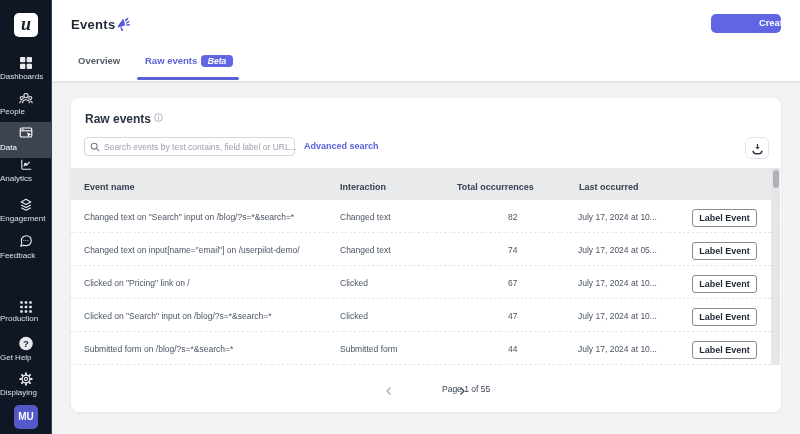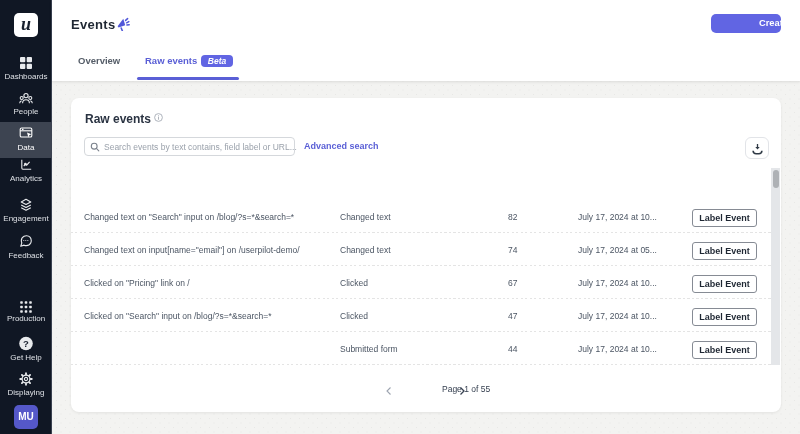"Dashboards" .navlab { text-align: center -> left }
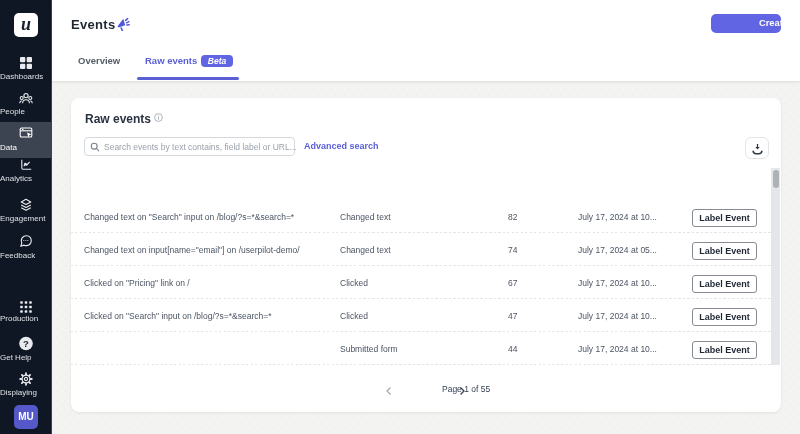"Event name" div { html: none -> <div> <div>Event name</div> <div>Interaction</div> <div>Total occurrences</div> <div>Last occurred</div> </div> }
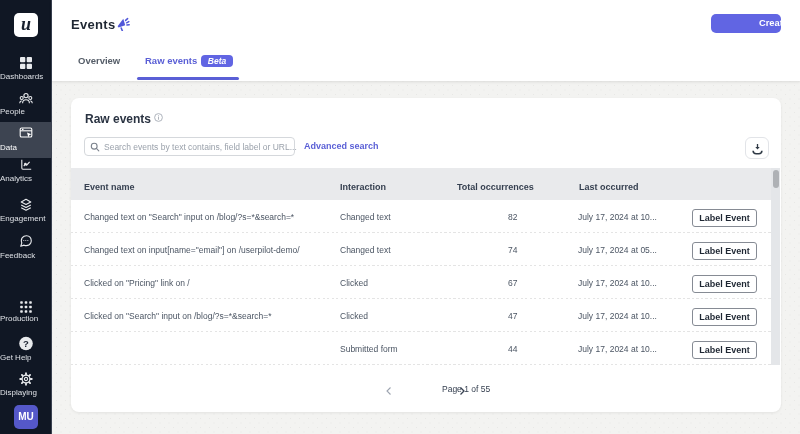"Submitted form on /blog/?s=*&search=*" div.c1 { html: none -> <div>Submitted form on /blog/?s=*&amp;search=*</div> }
